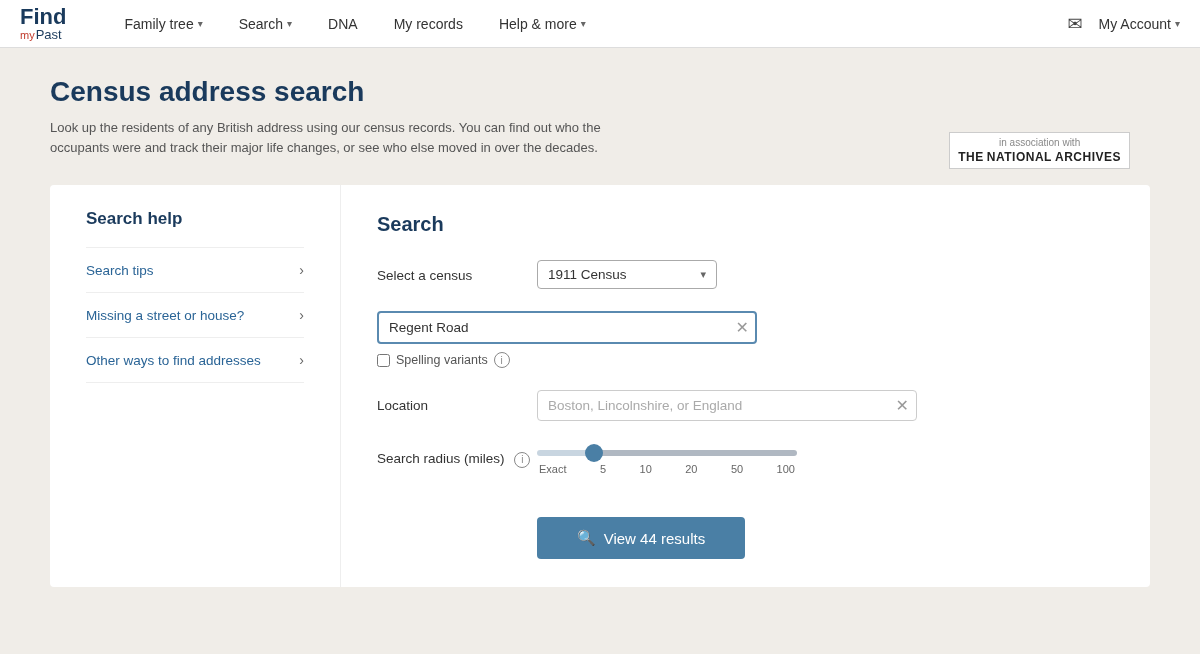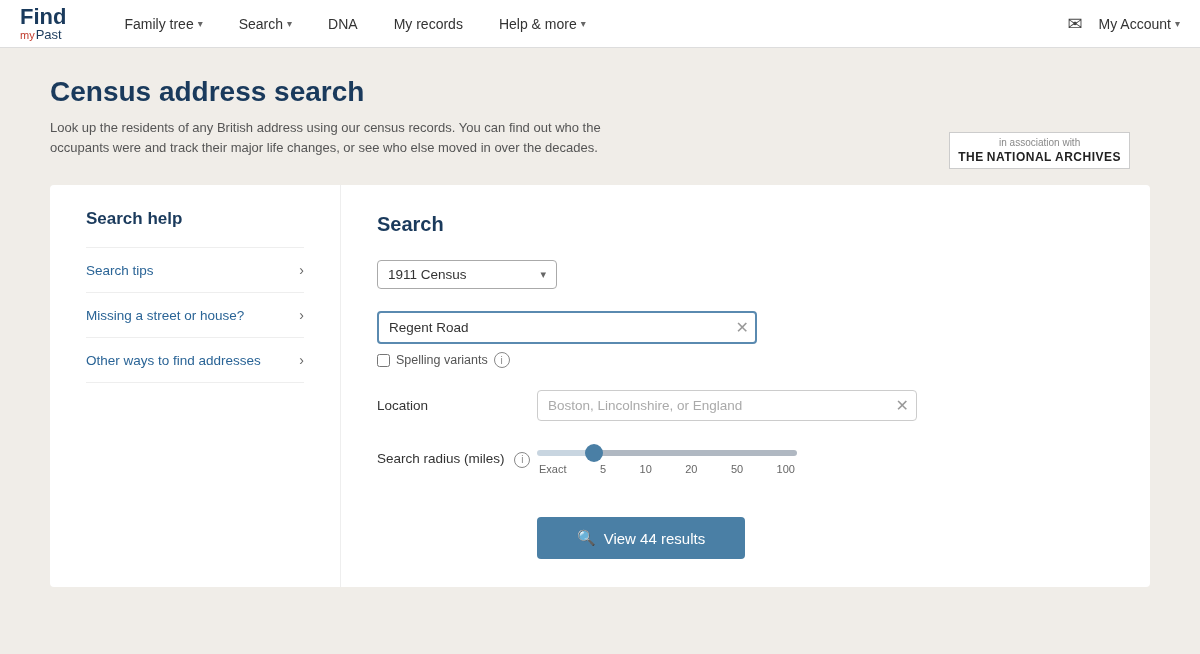"Select a census" label.form-label { html: none -> <label>Select a census</label> }
